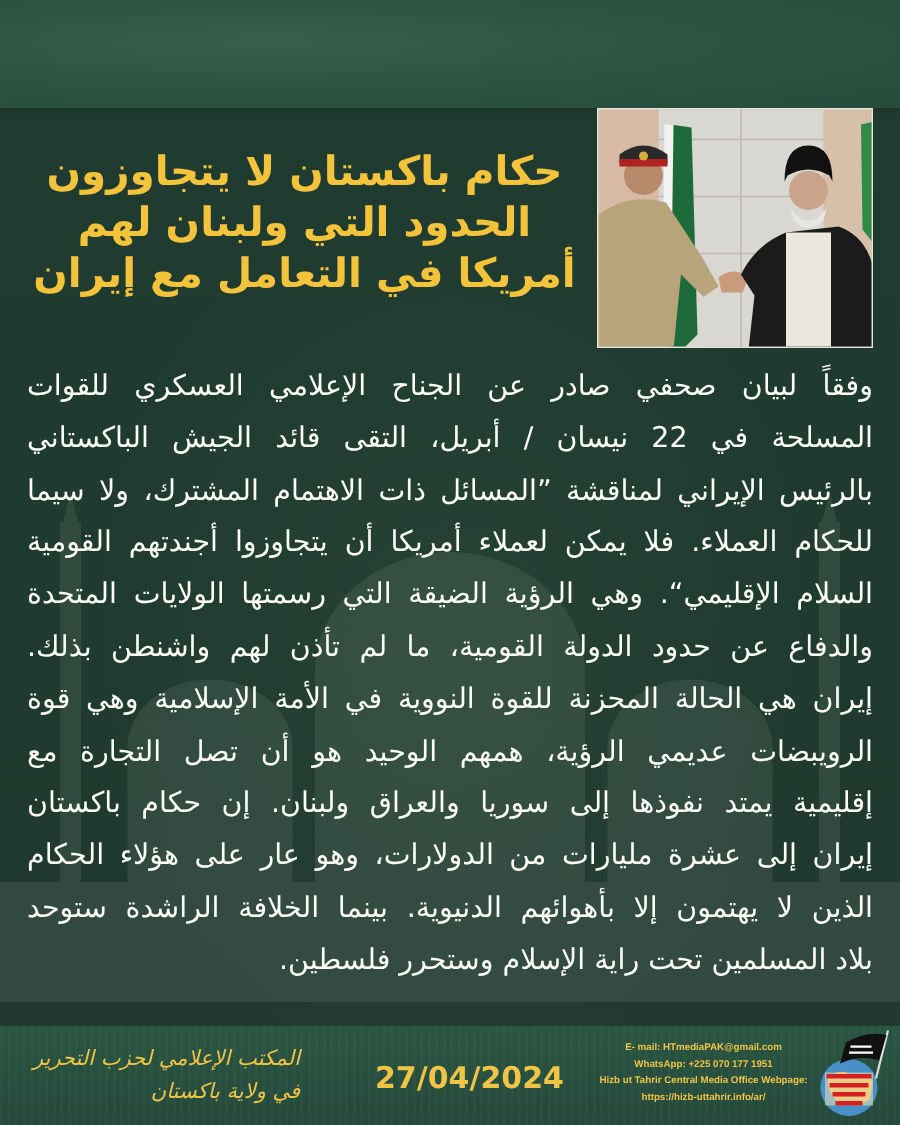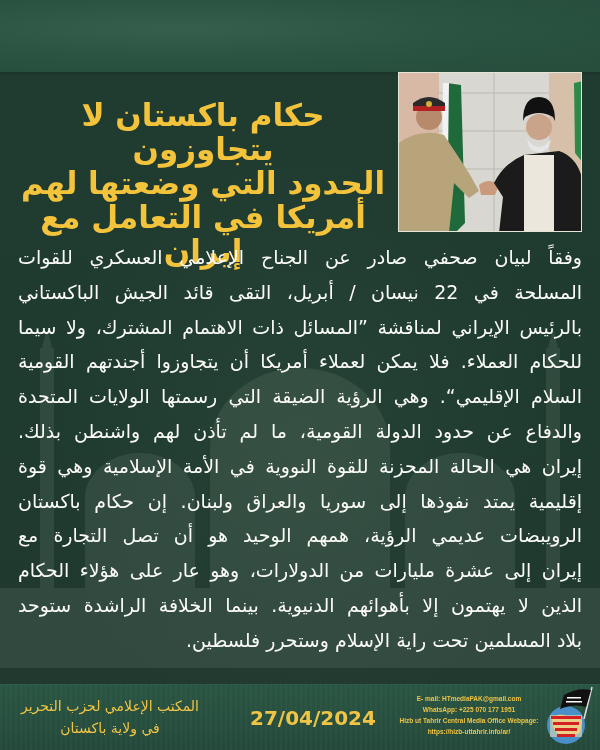"حكام باكستان لا يتجاوزون" .title { font-size: 31px -> 27px }
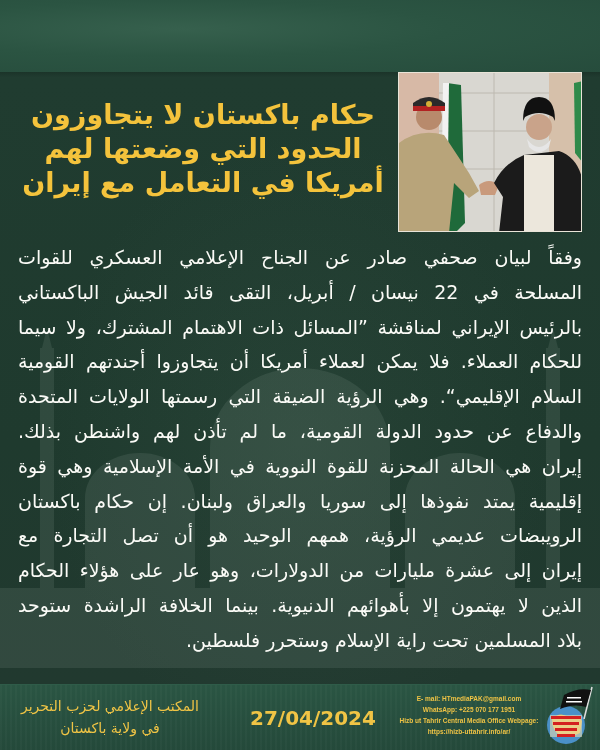"الحدود التي وضعتها لهم" span { text: وضعتها -> ولبنان }
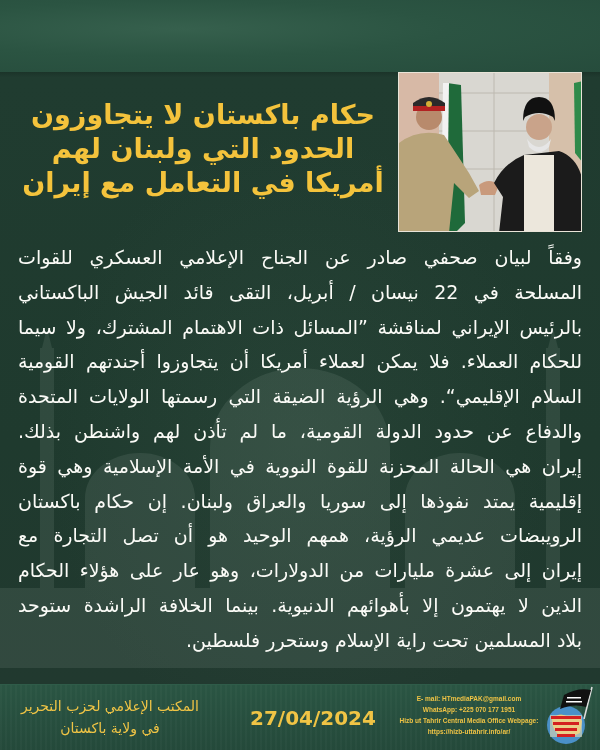"إقليمية يمتد نفوذها إلى سوريا" span { order: before "الرويبضات عديمي الرؤية، همهم الوحيد" -> after "الرويبضات عديمي الرؤية، همهم الوحيد" }
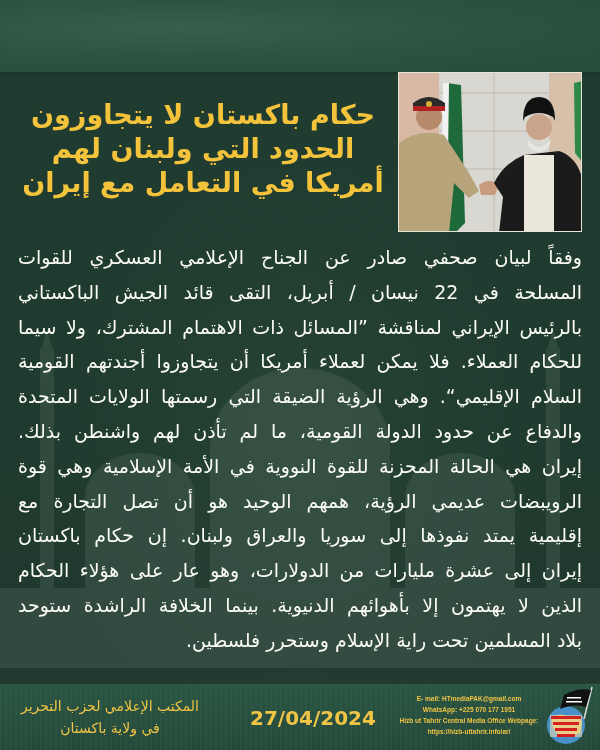"المكتب الإعلامي لحزب التحرير" .org { font-style: none -> italic; text-align: center -> right }
